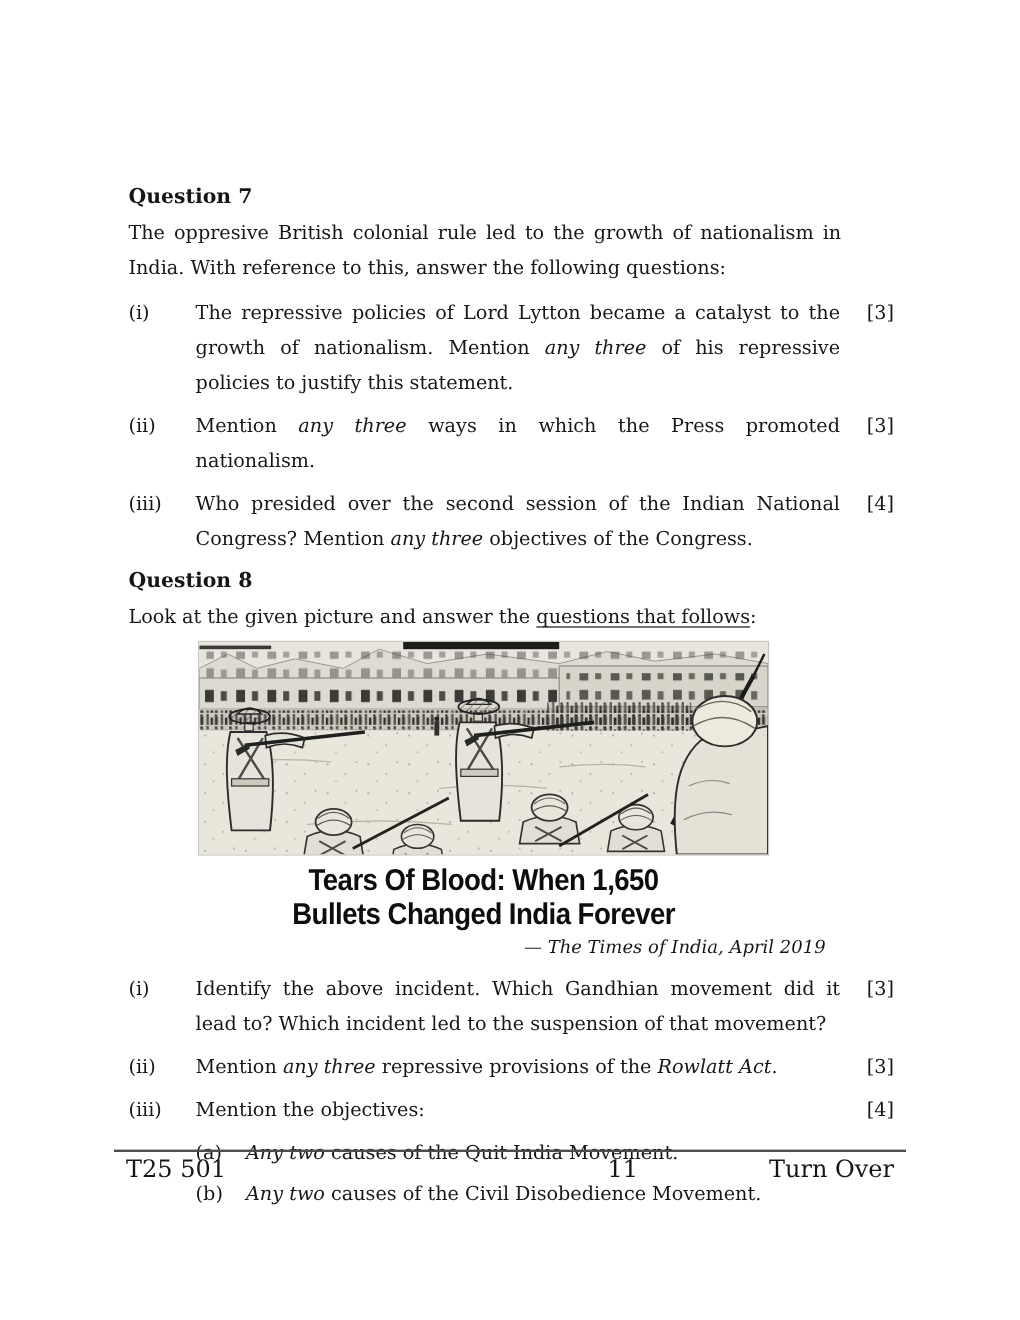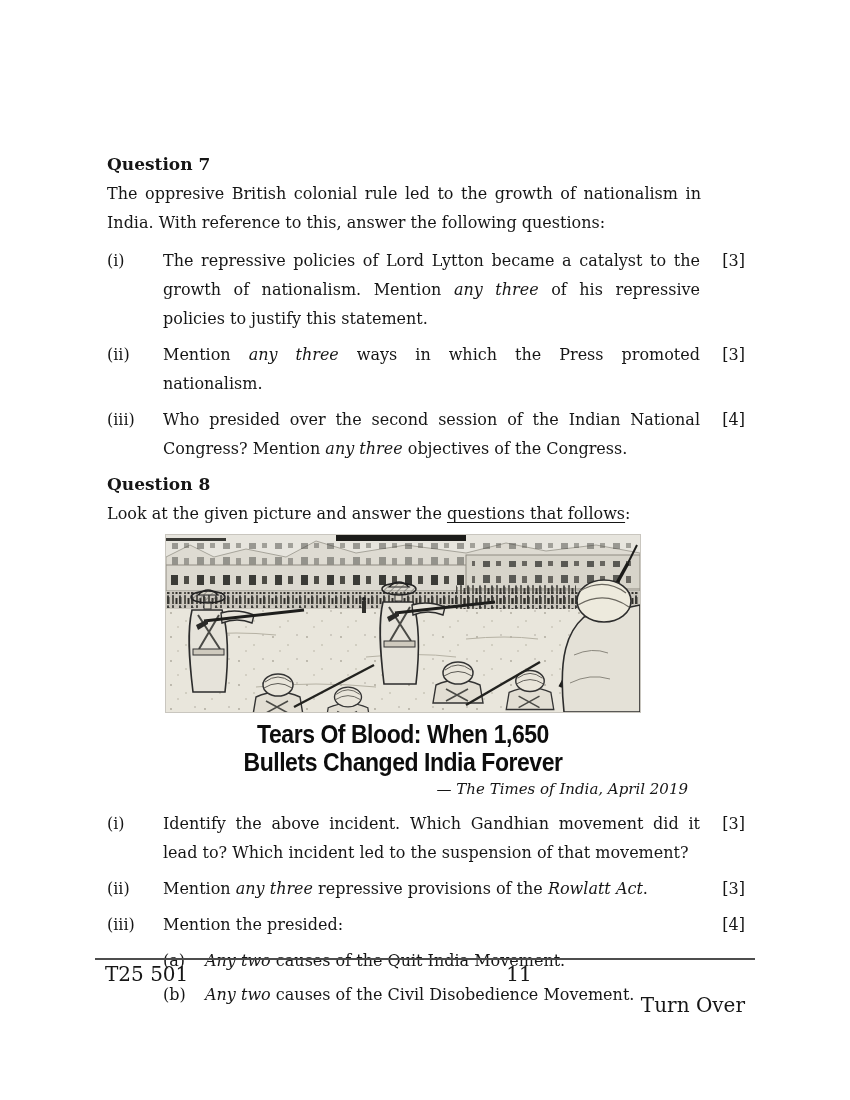"Mention the presided:" span { text: presided -> objectives }
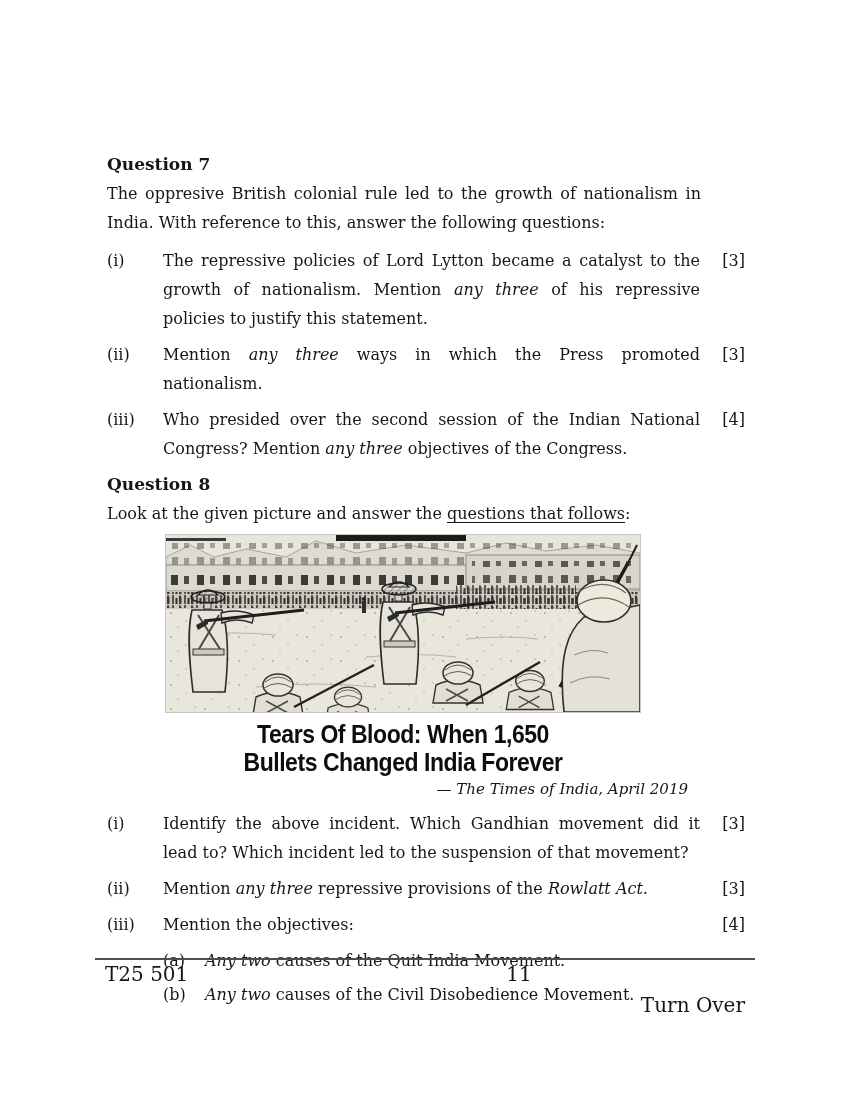"Turn Over" .footer-row .fr { margin-top: 31px -> none }
